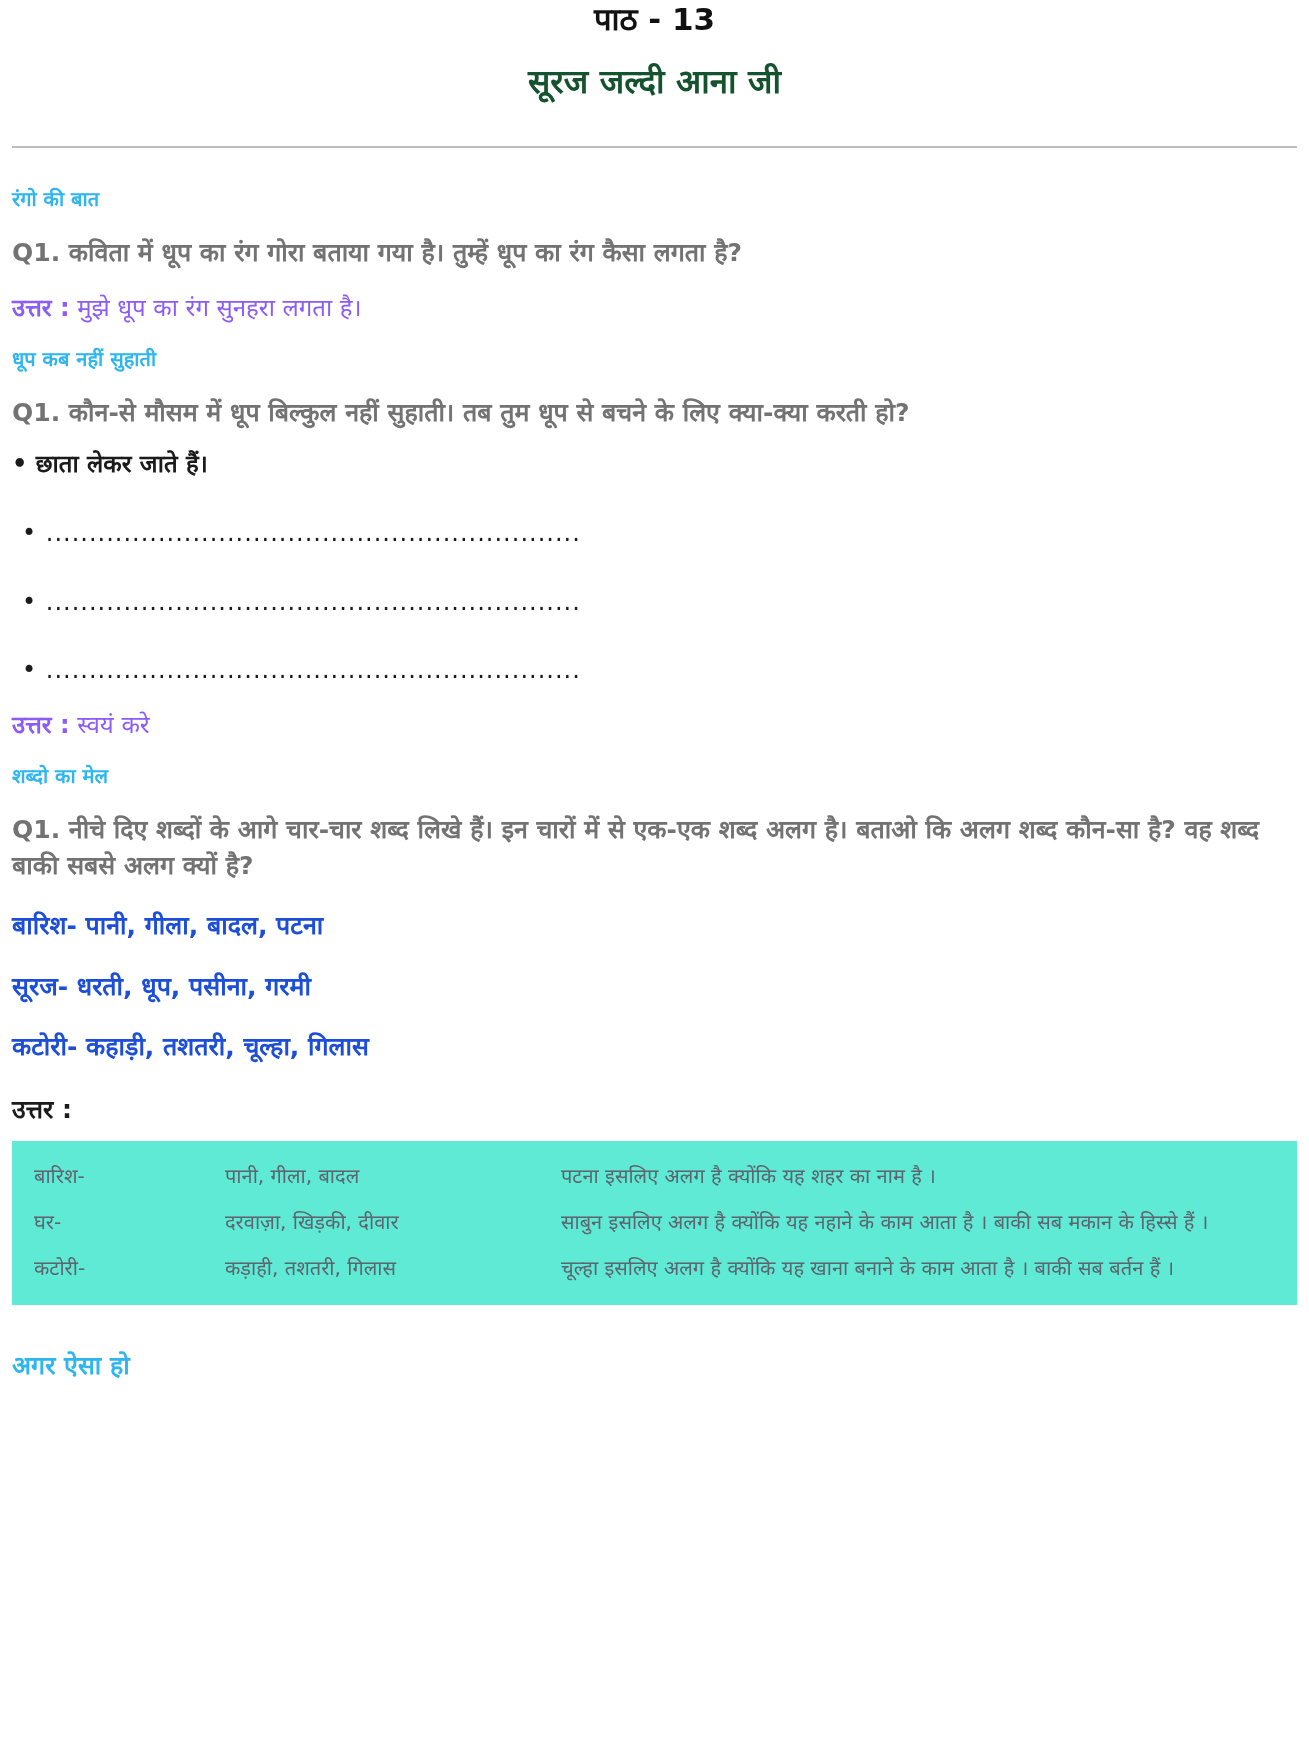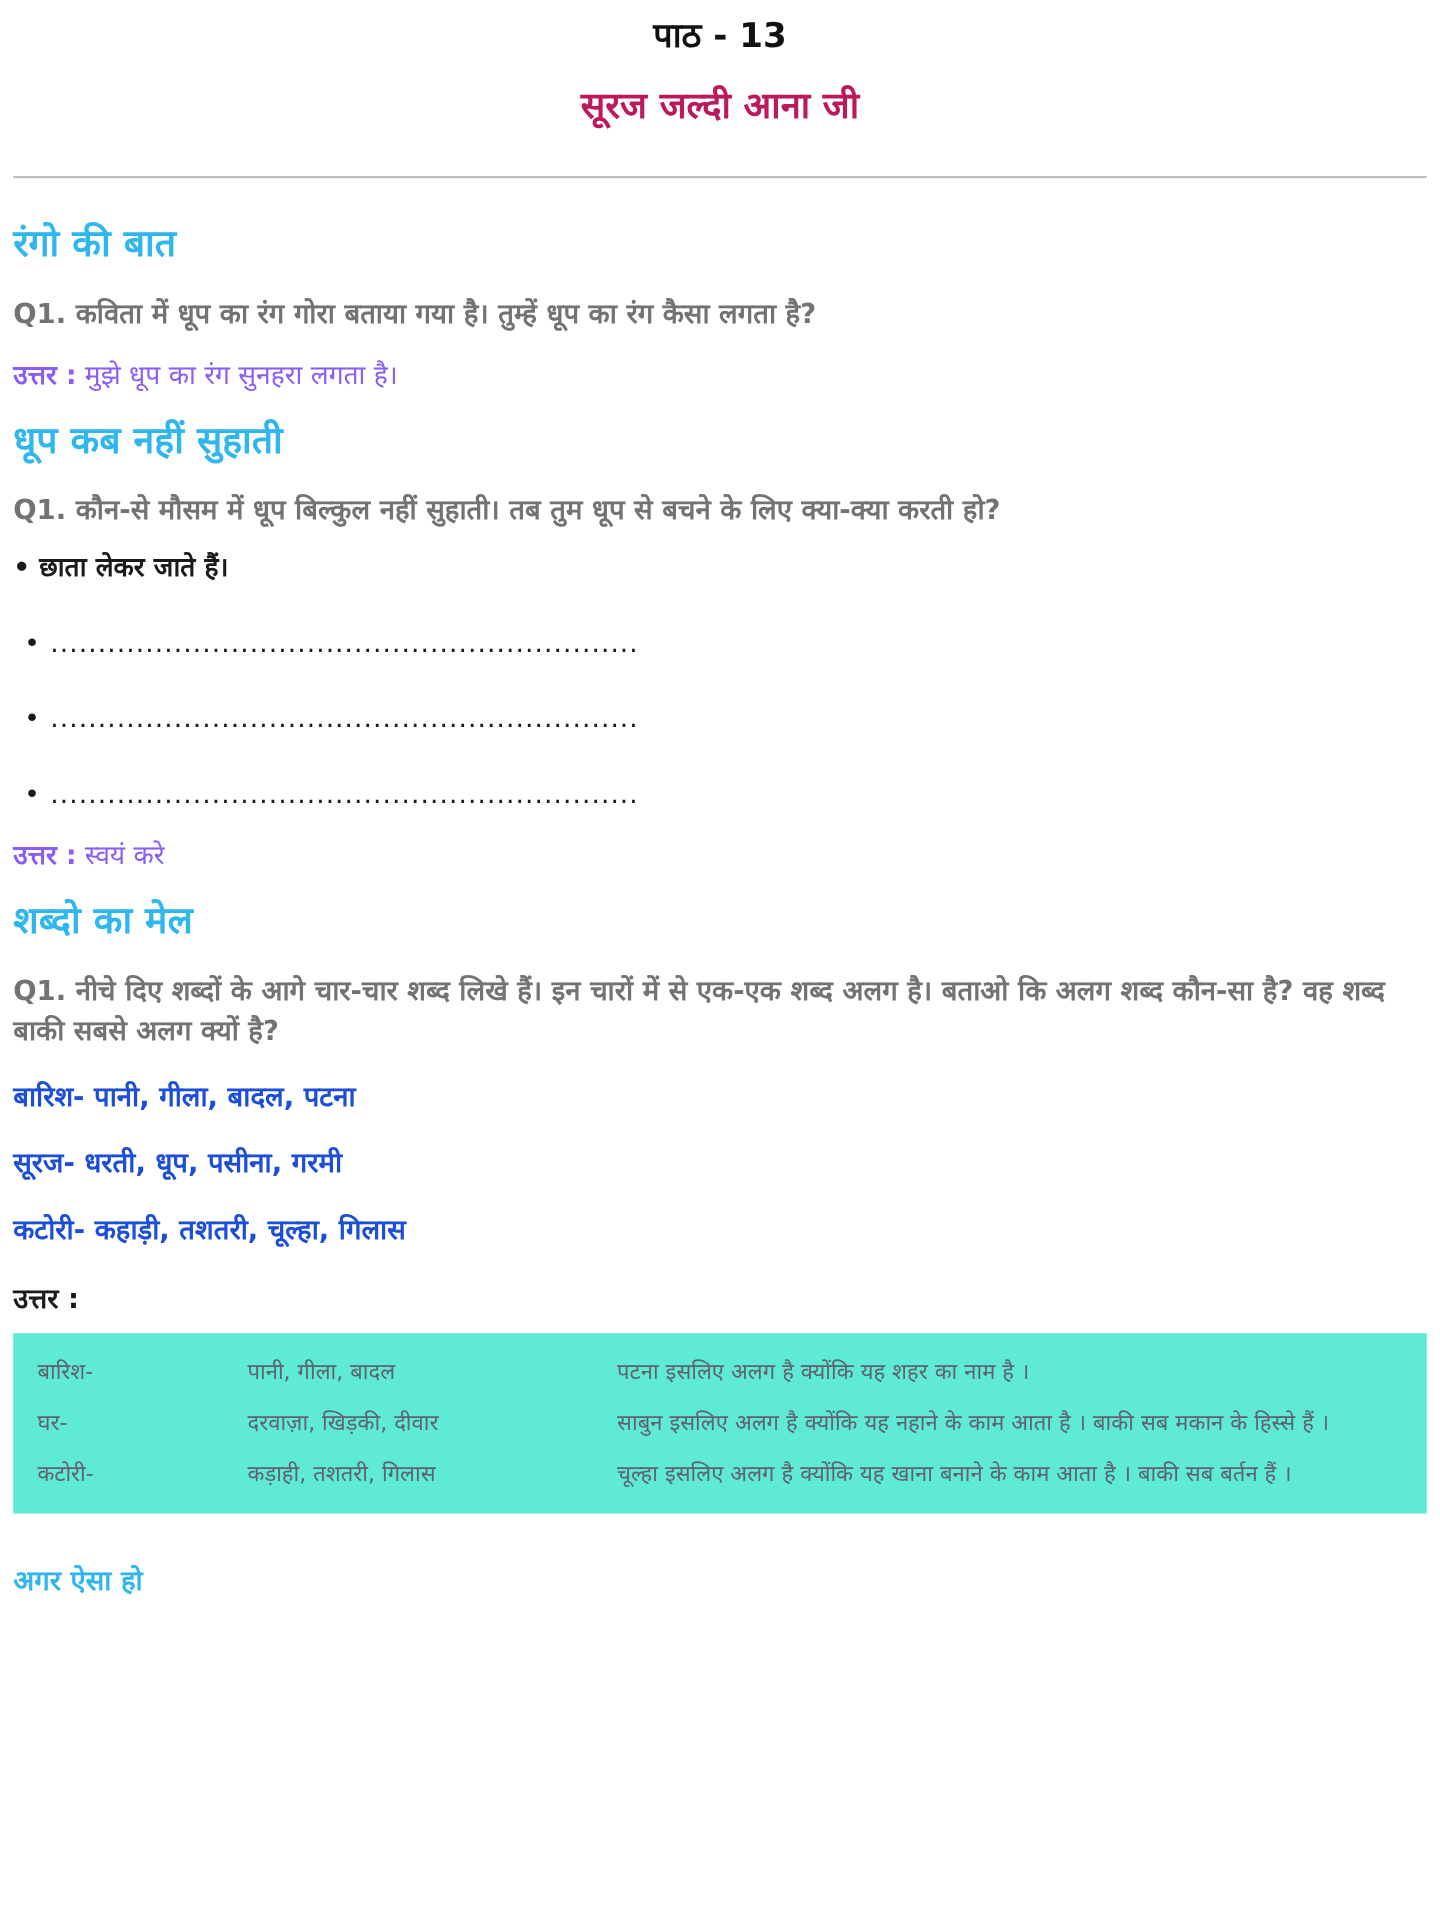"पाठ - 13" .lesson-head { padding-top: 14px -> 0 }
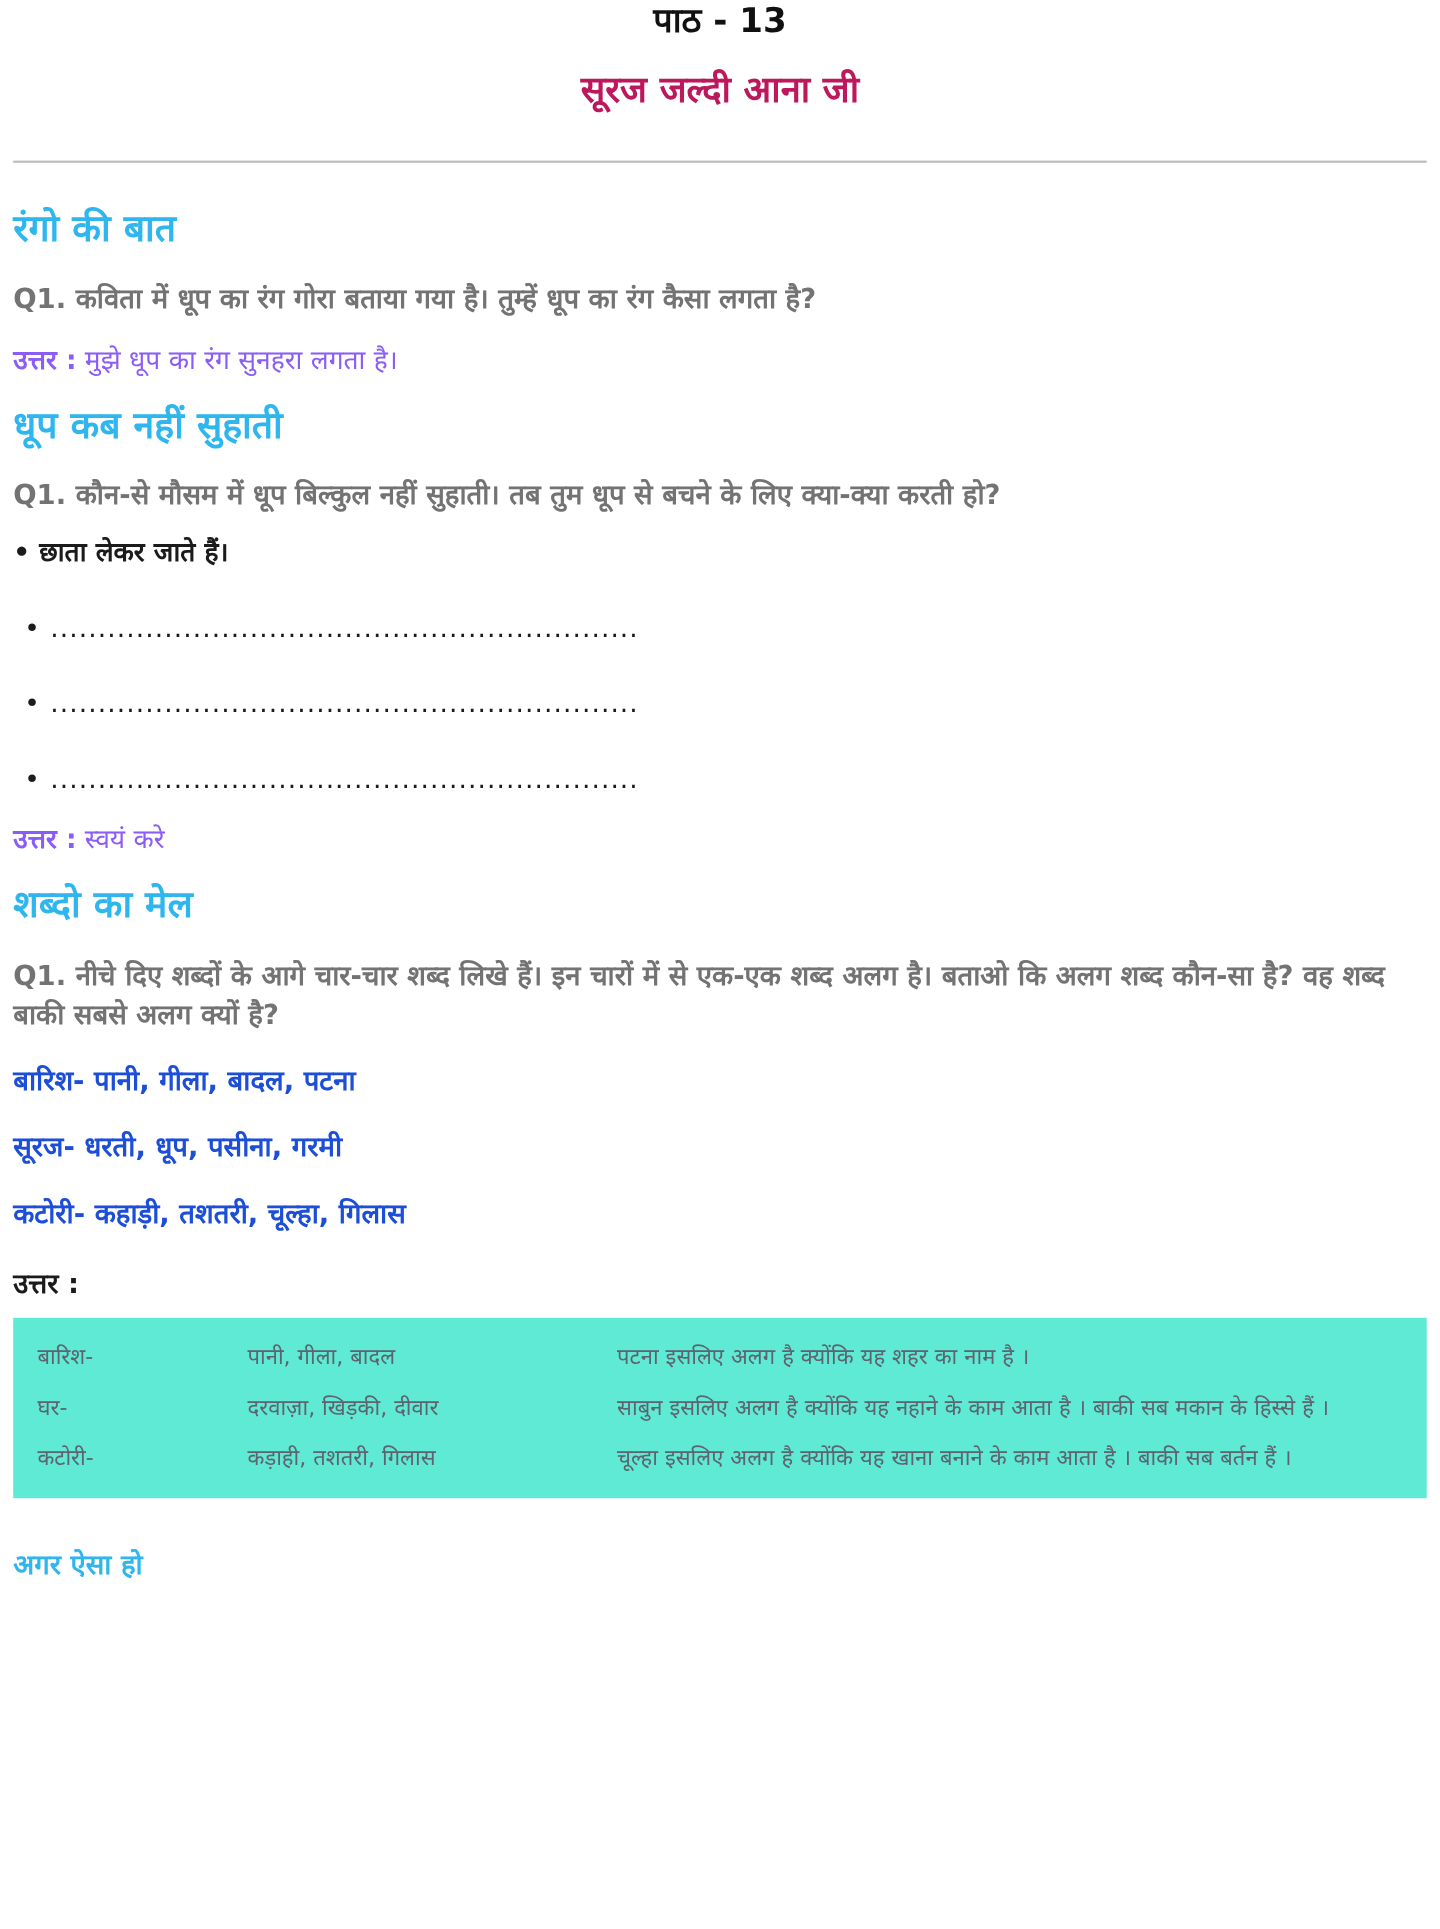"सूरज जल्दी आना जी" .lesson-title { color: #be185d -> #14532d }
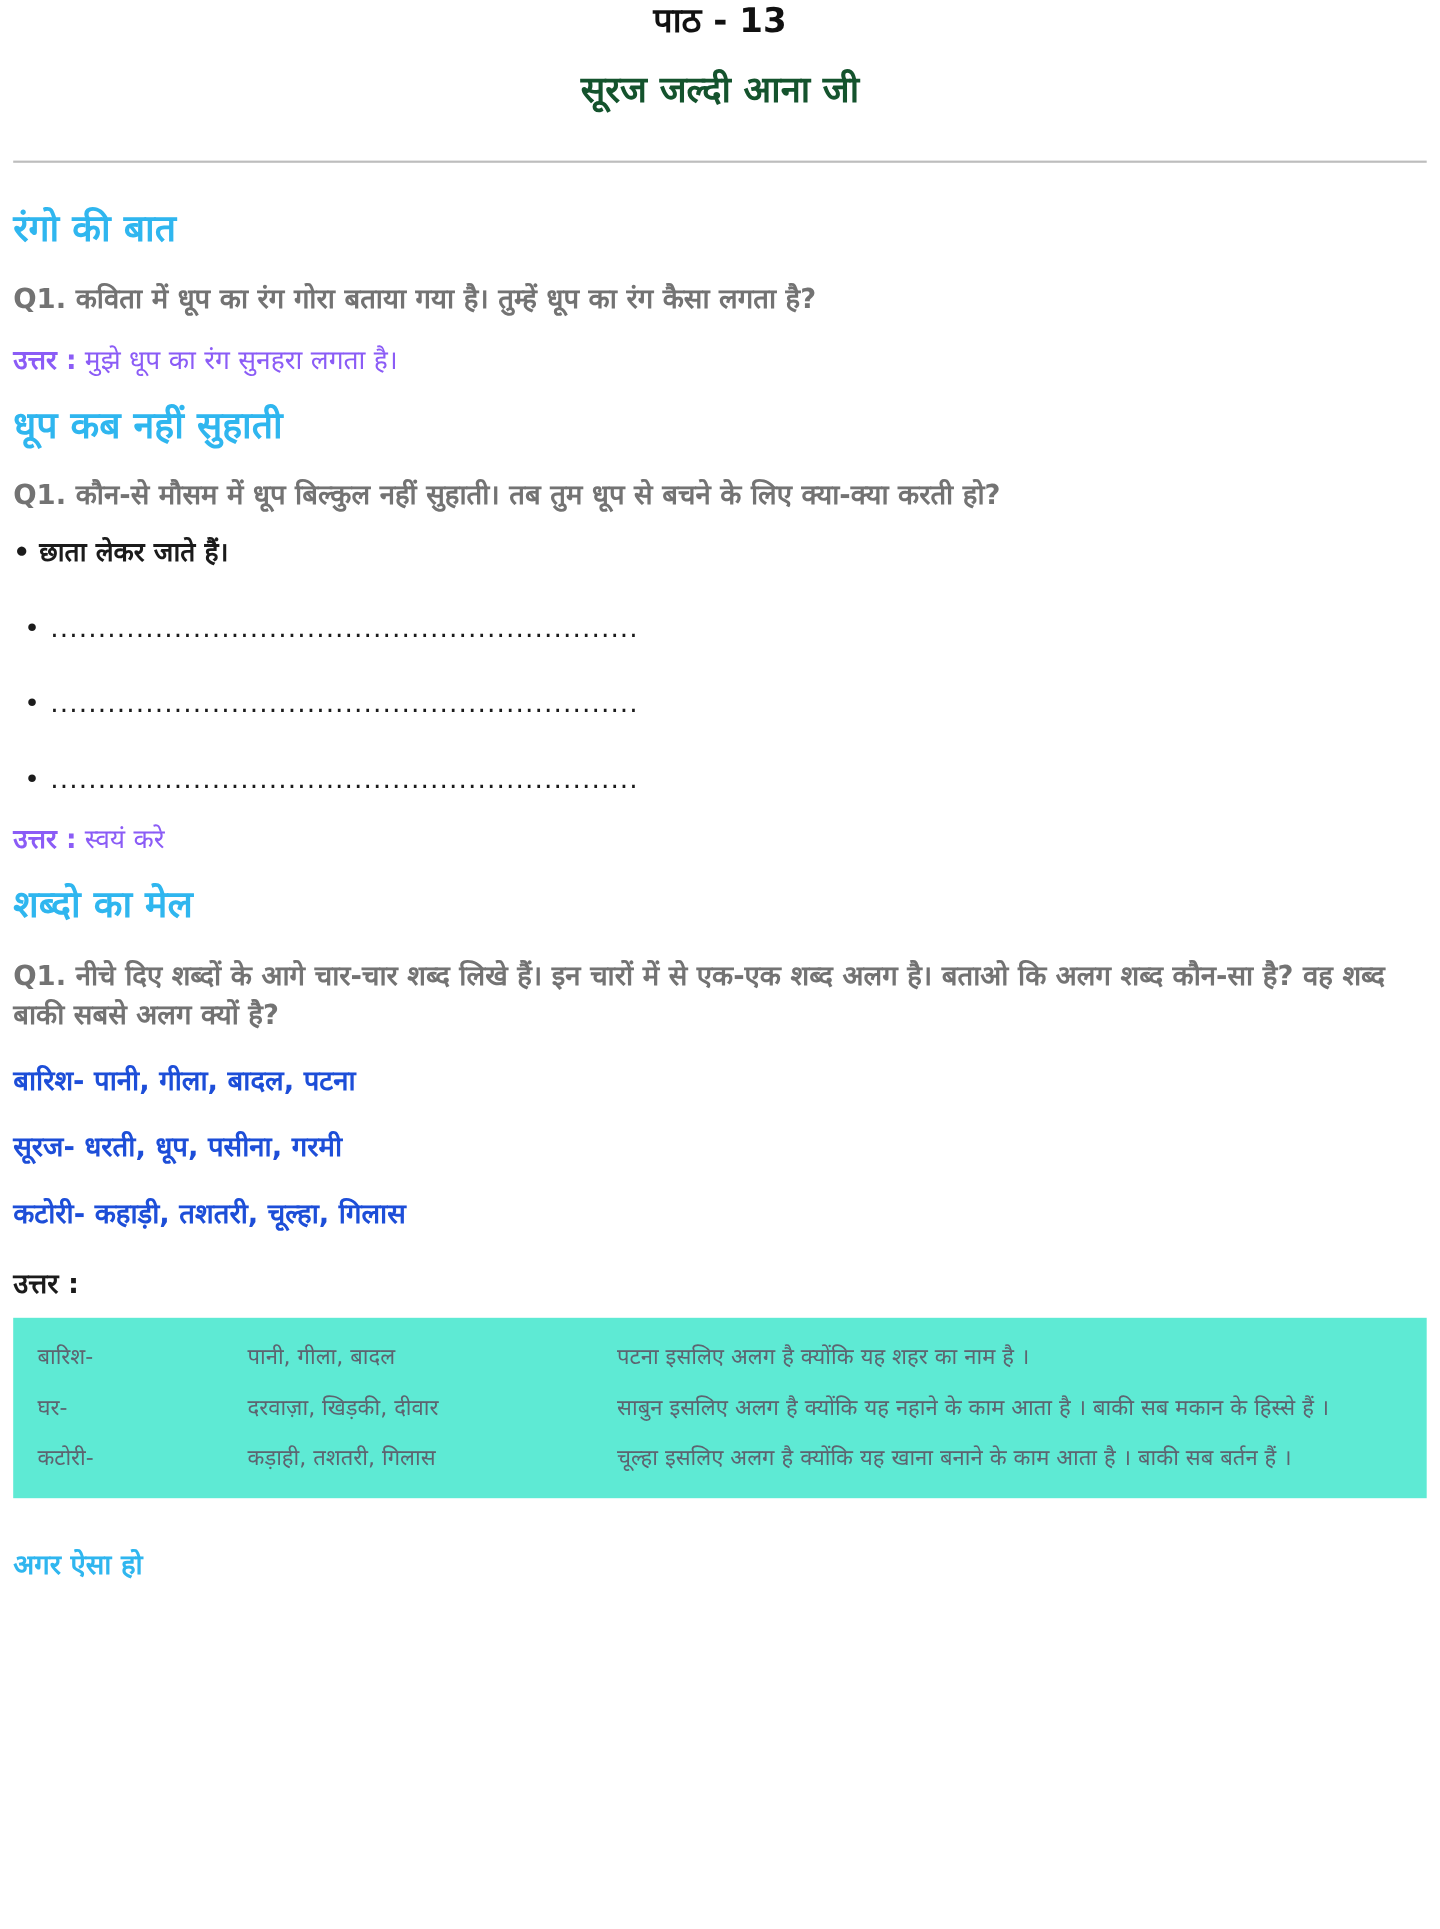"रंगो की बात" .section-head { font-size: 34px -> 20px }
